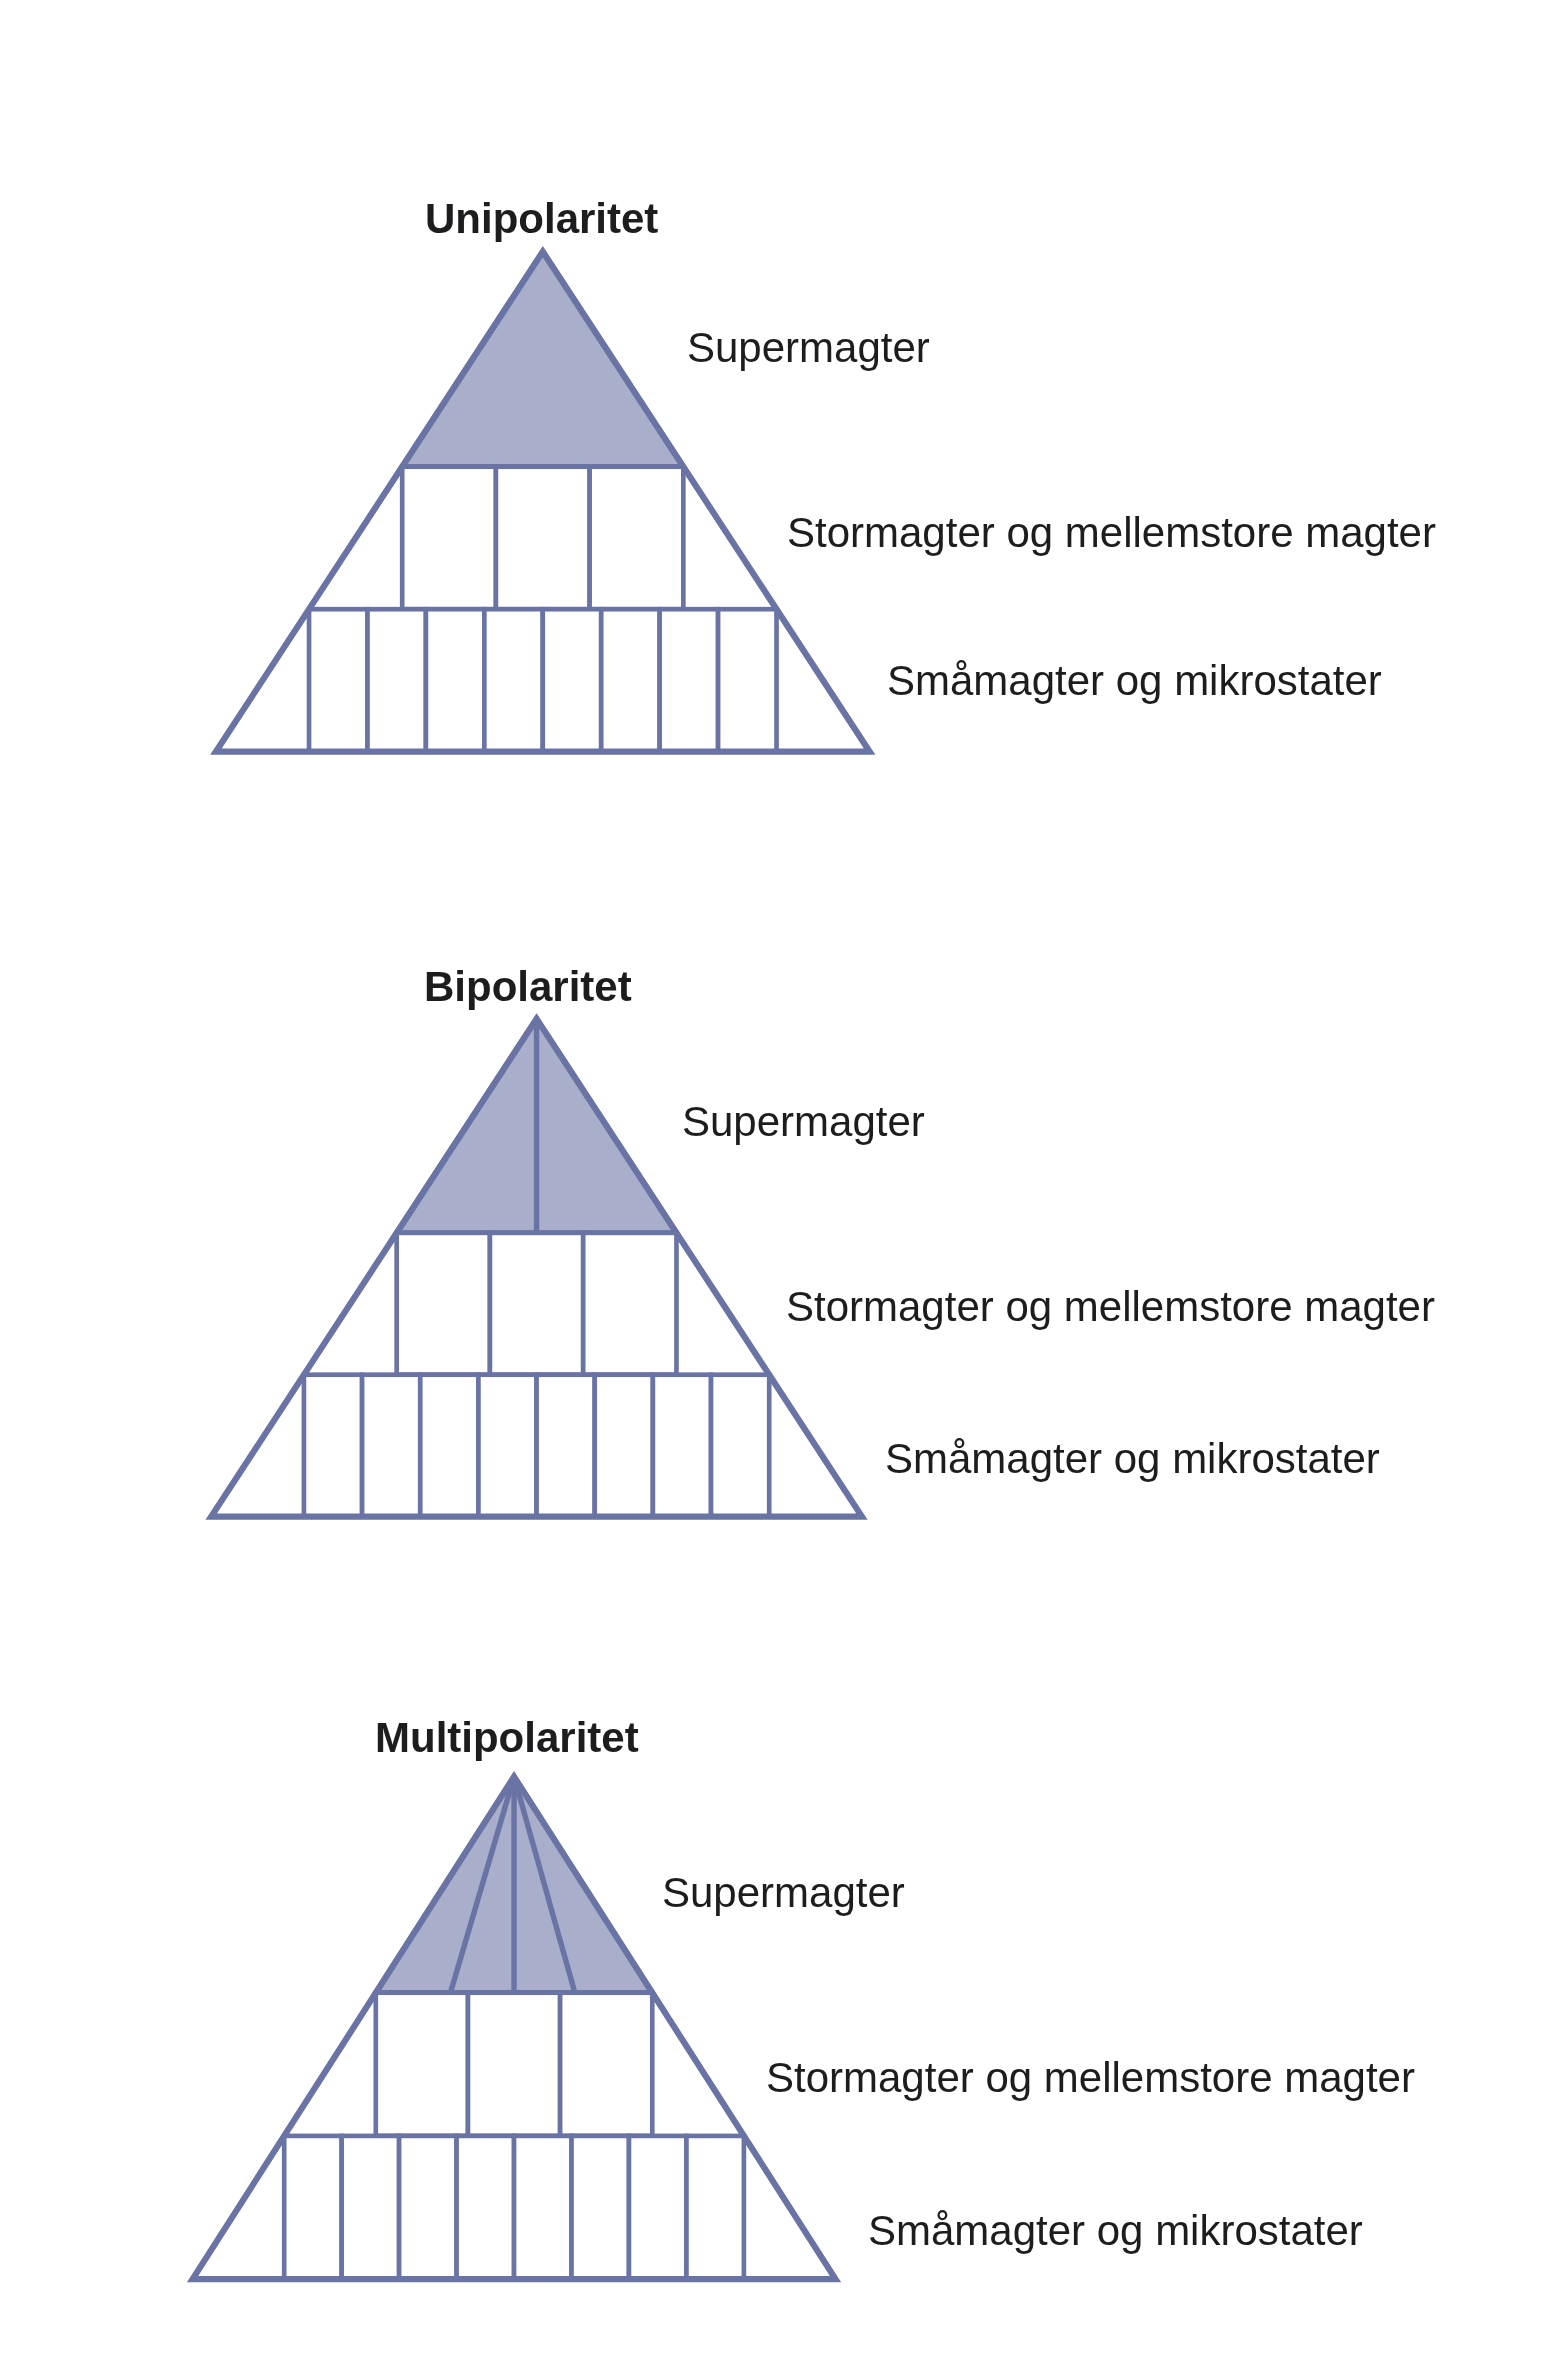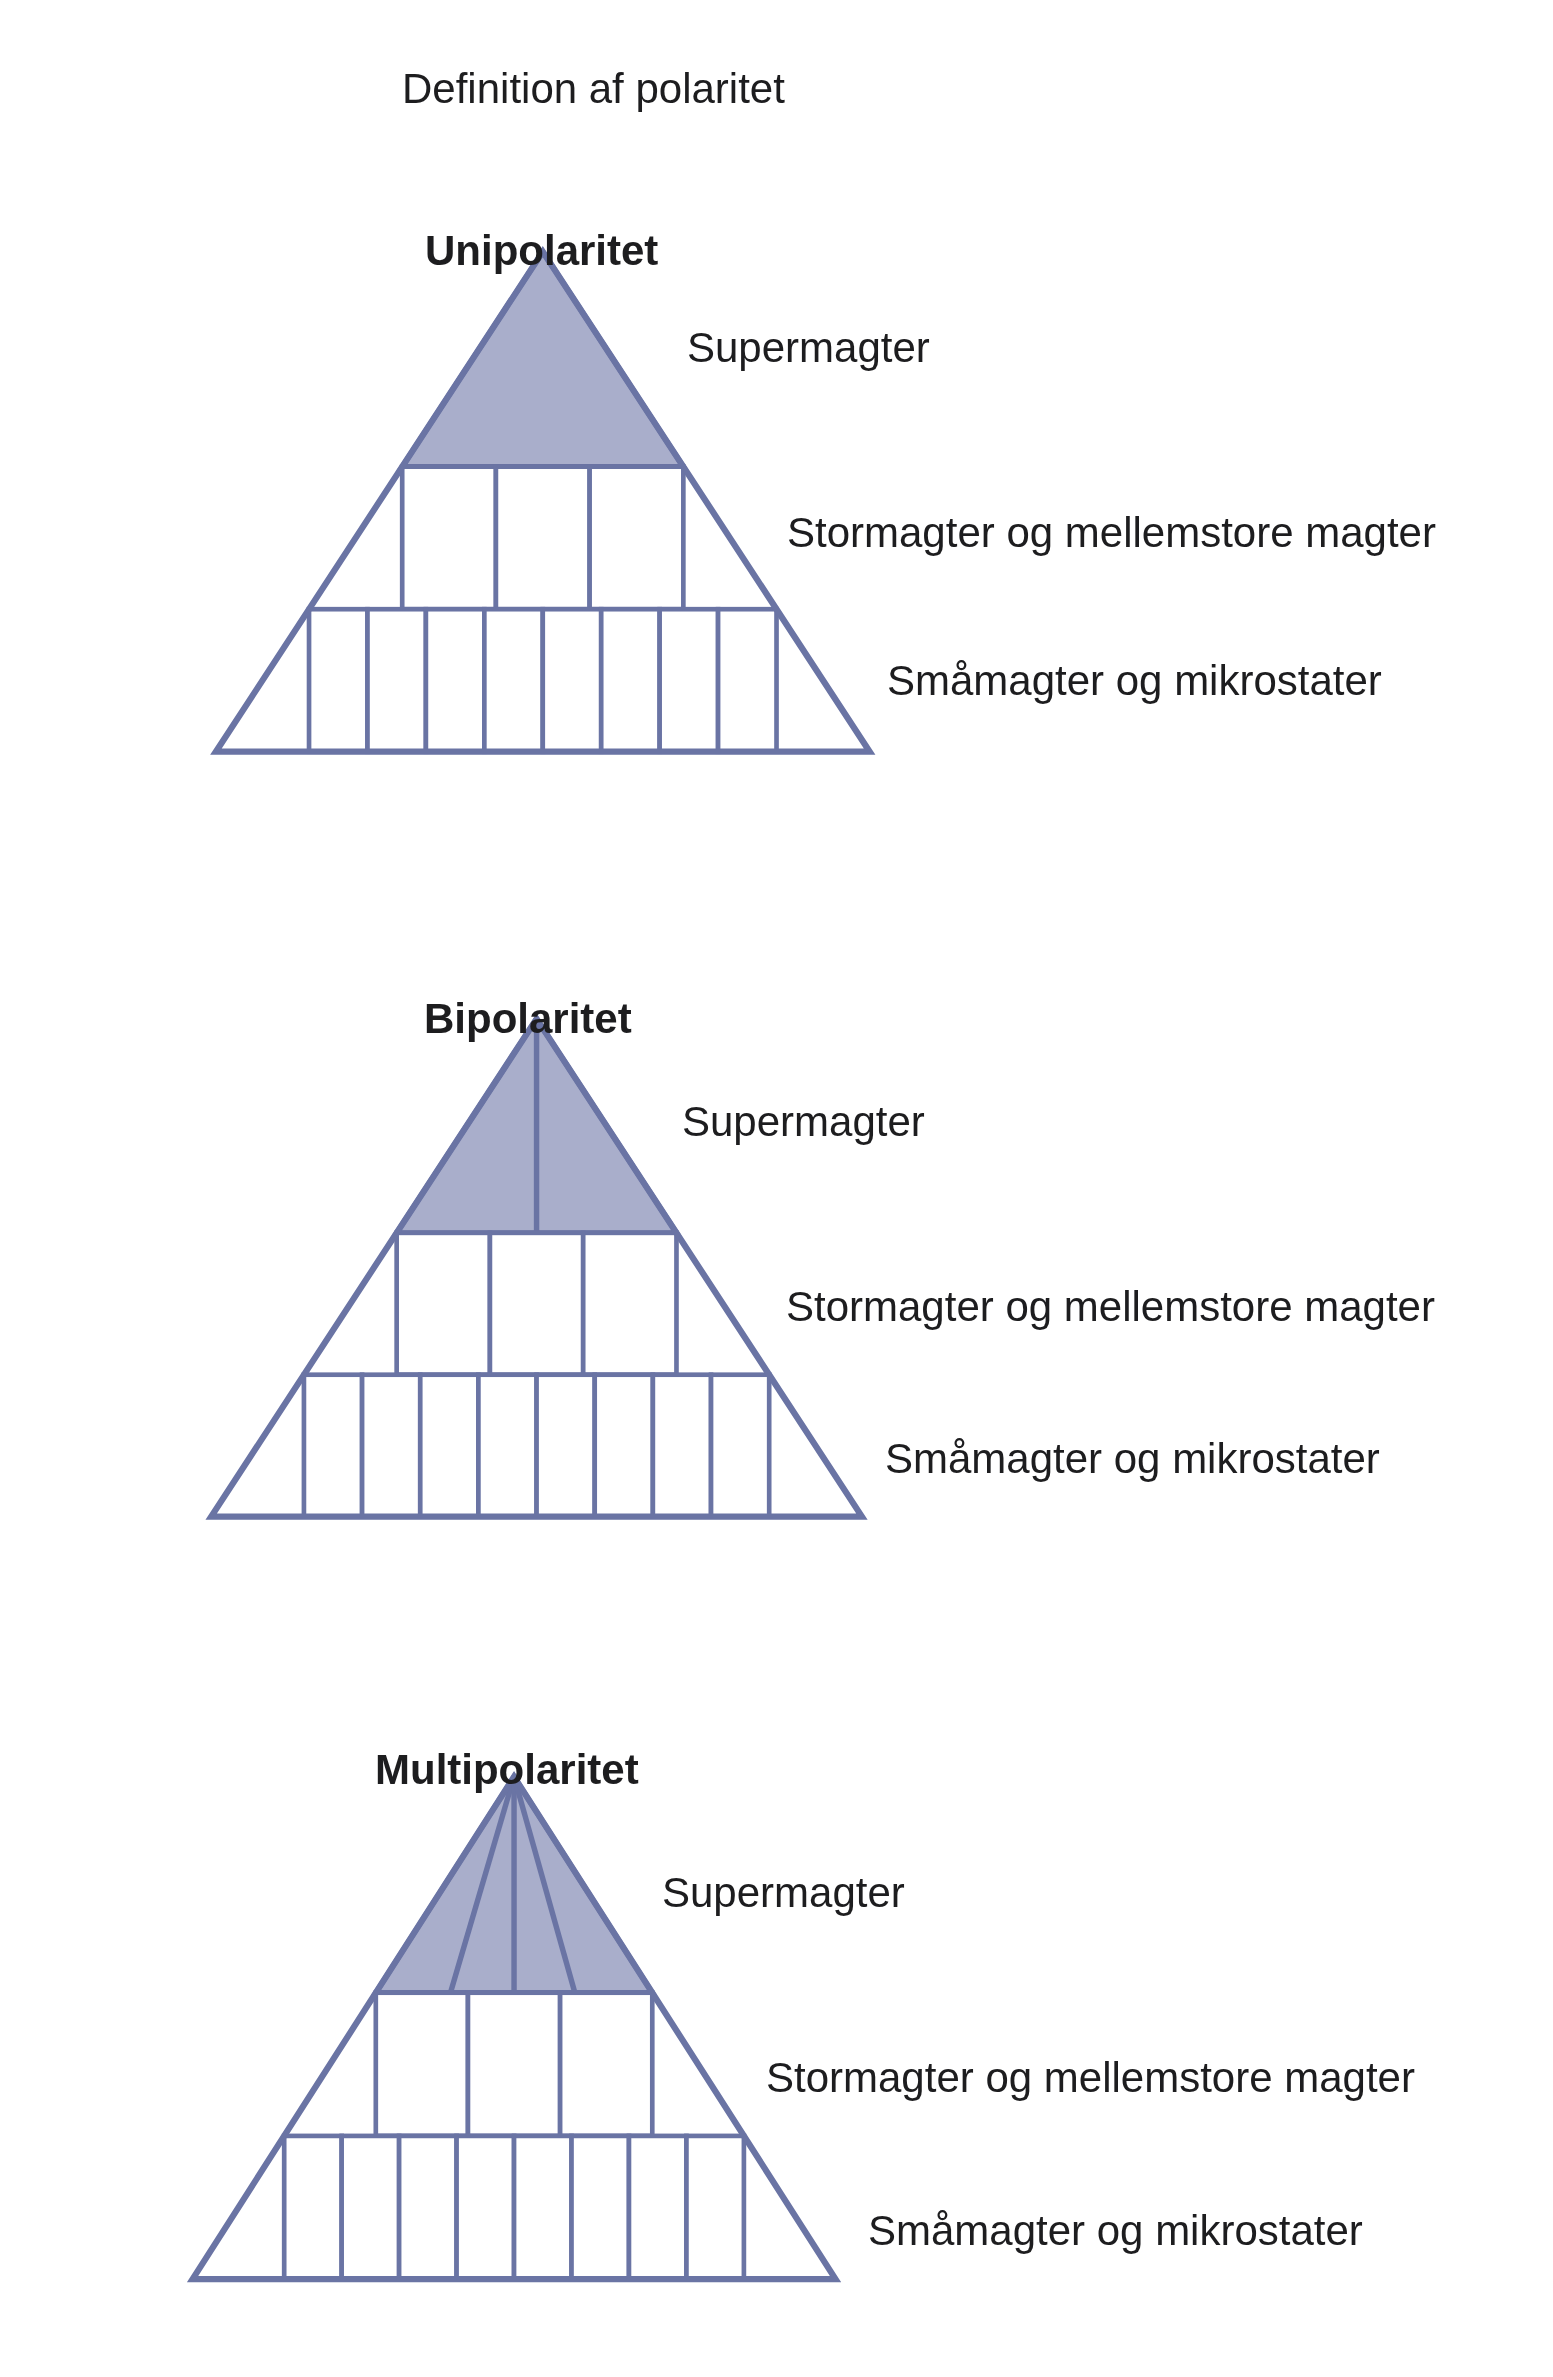"Definition af polaritet" div.txt { html: <div>Definition af polaritet</div> -> none }
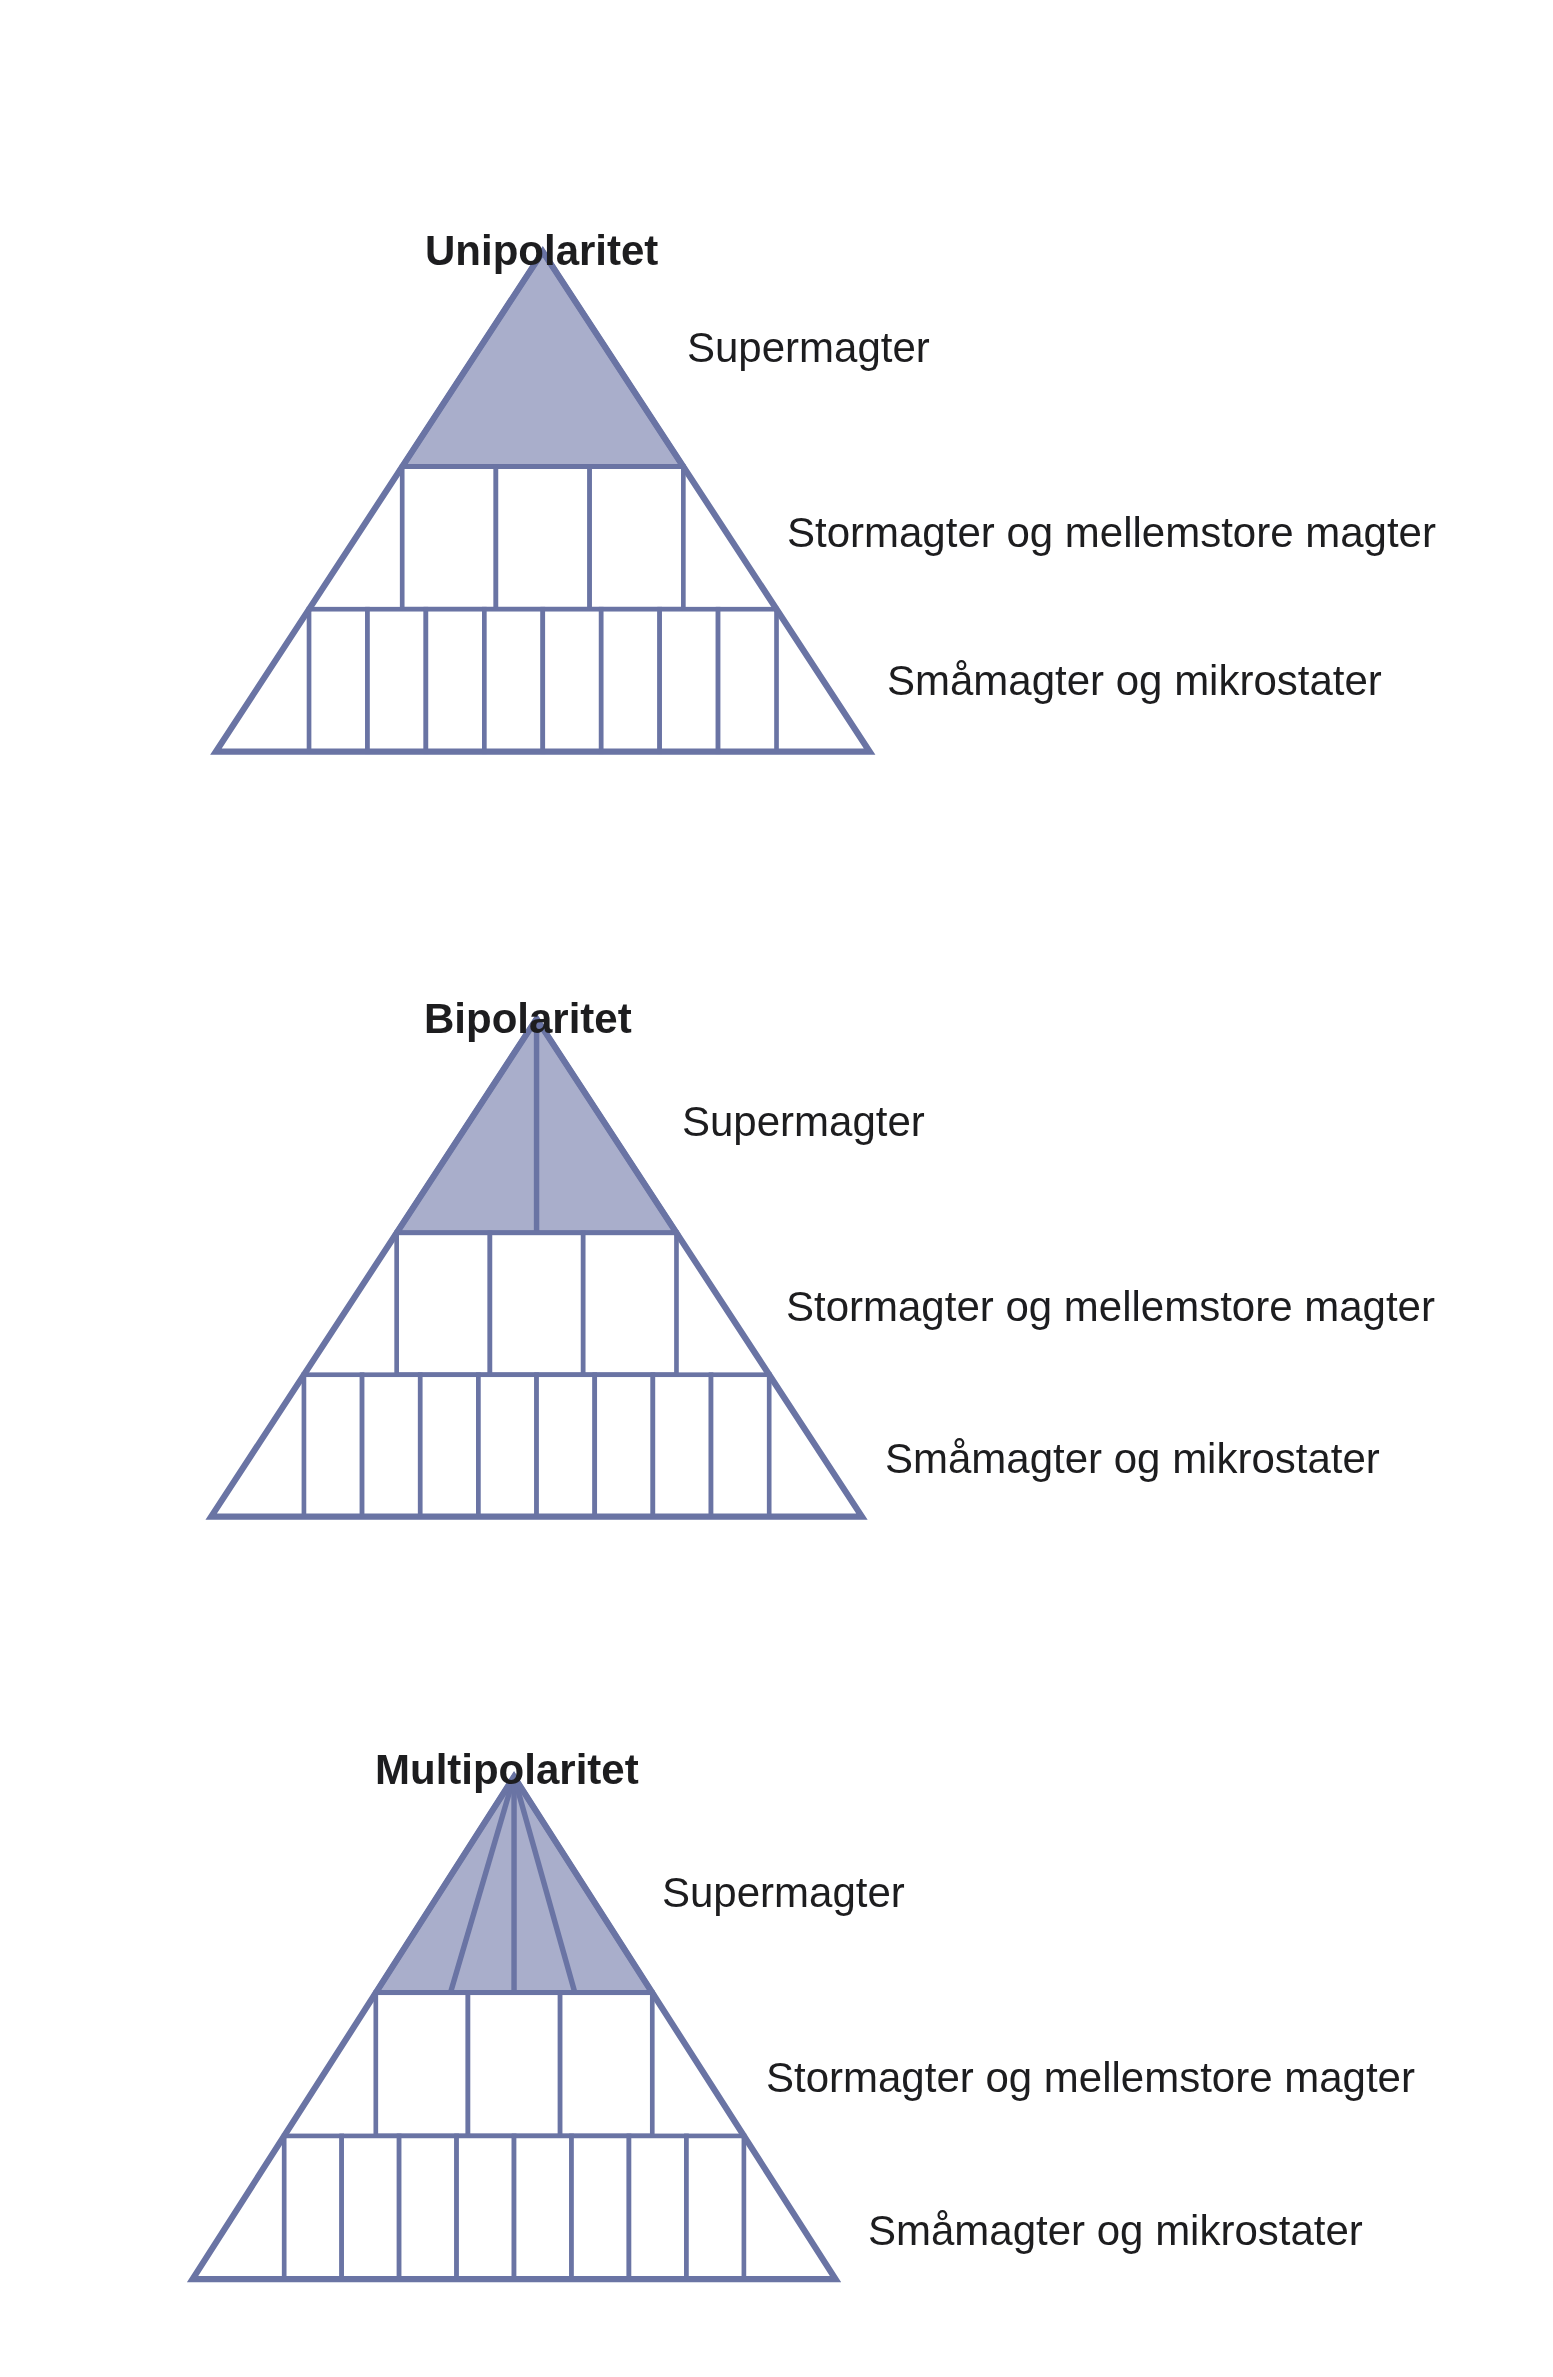"Unipolaritet" .heading { margin-top: 32px -> none }
